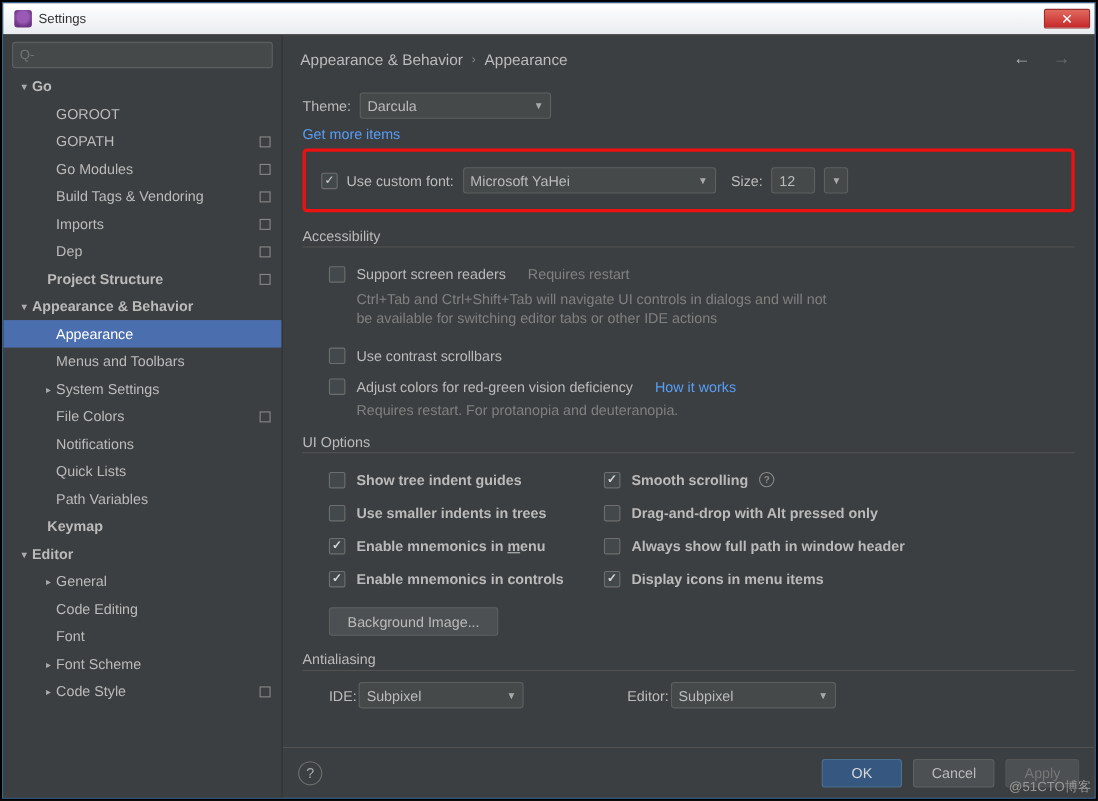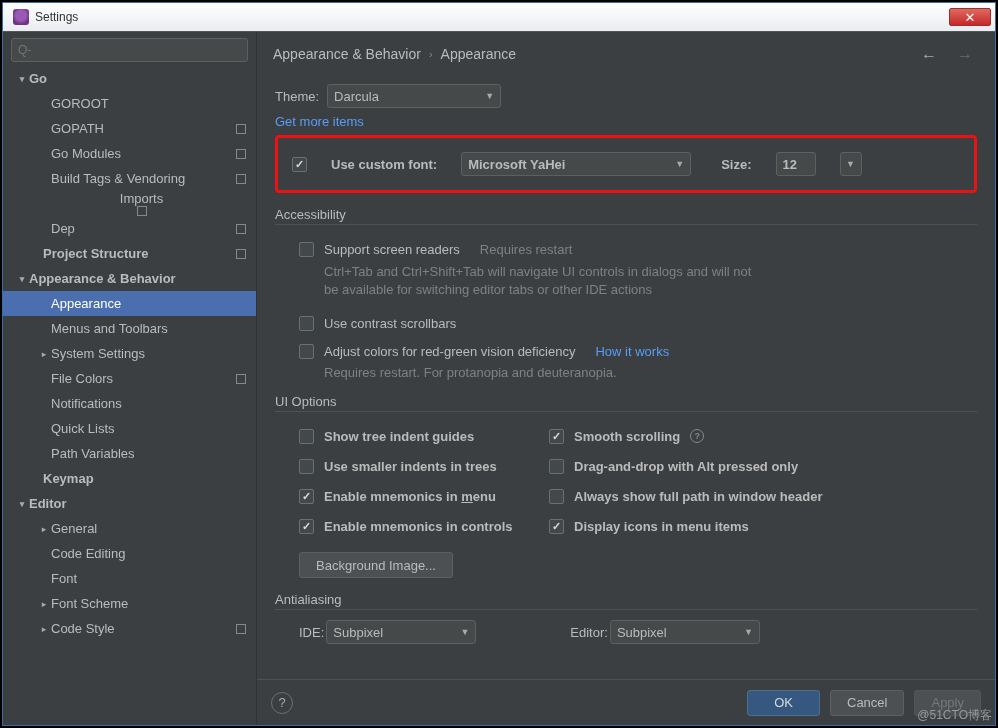"Use custom font:" .hl-box { font-weight: bold -> none; gap: 24px -> 8px }
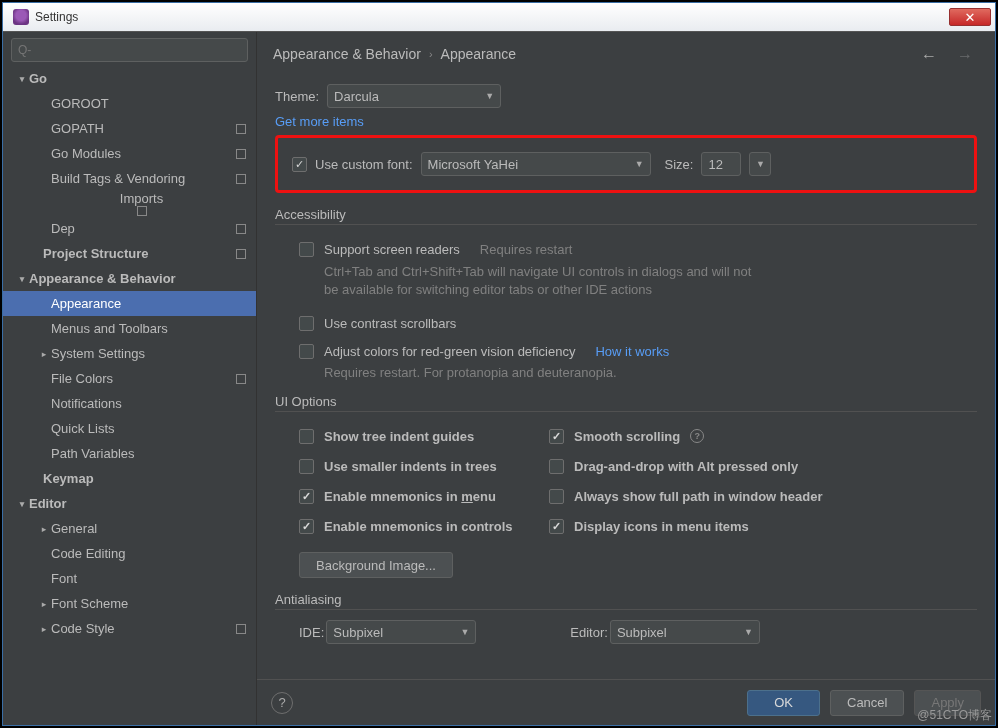"Imports" div.row { flex-direction: column -> none }
